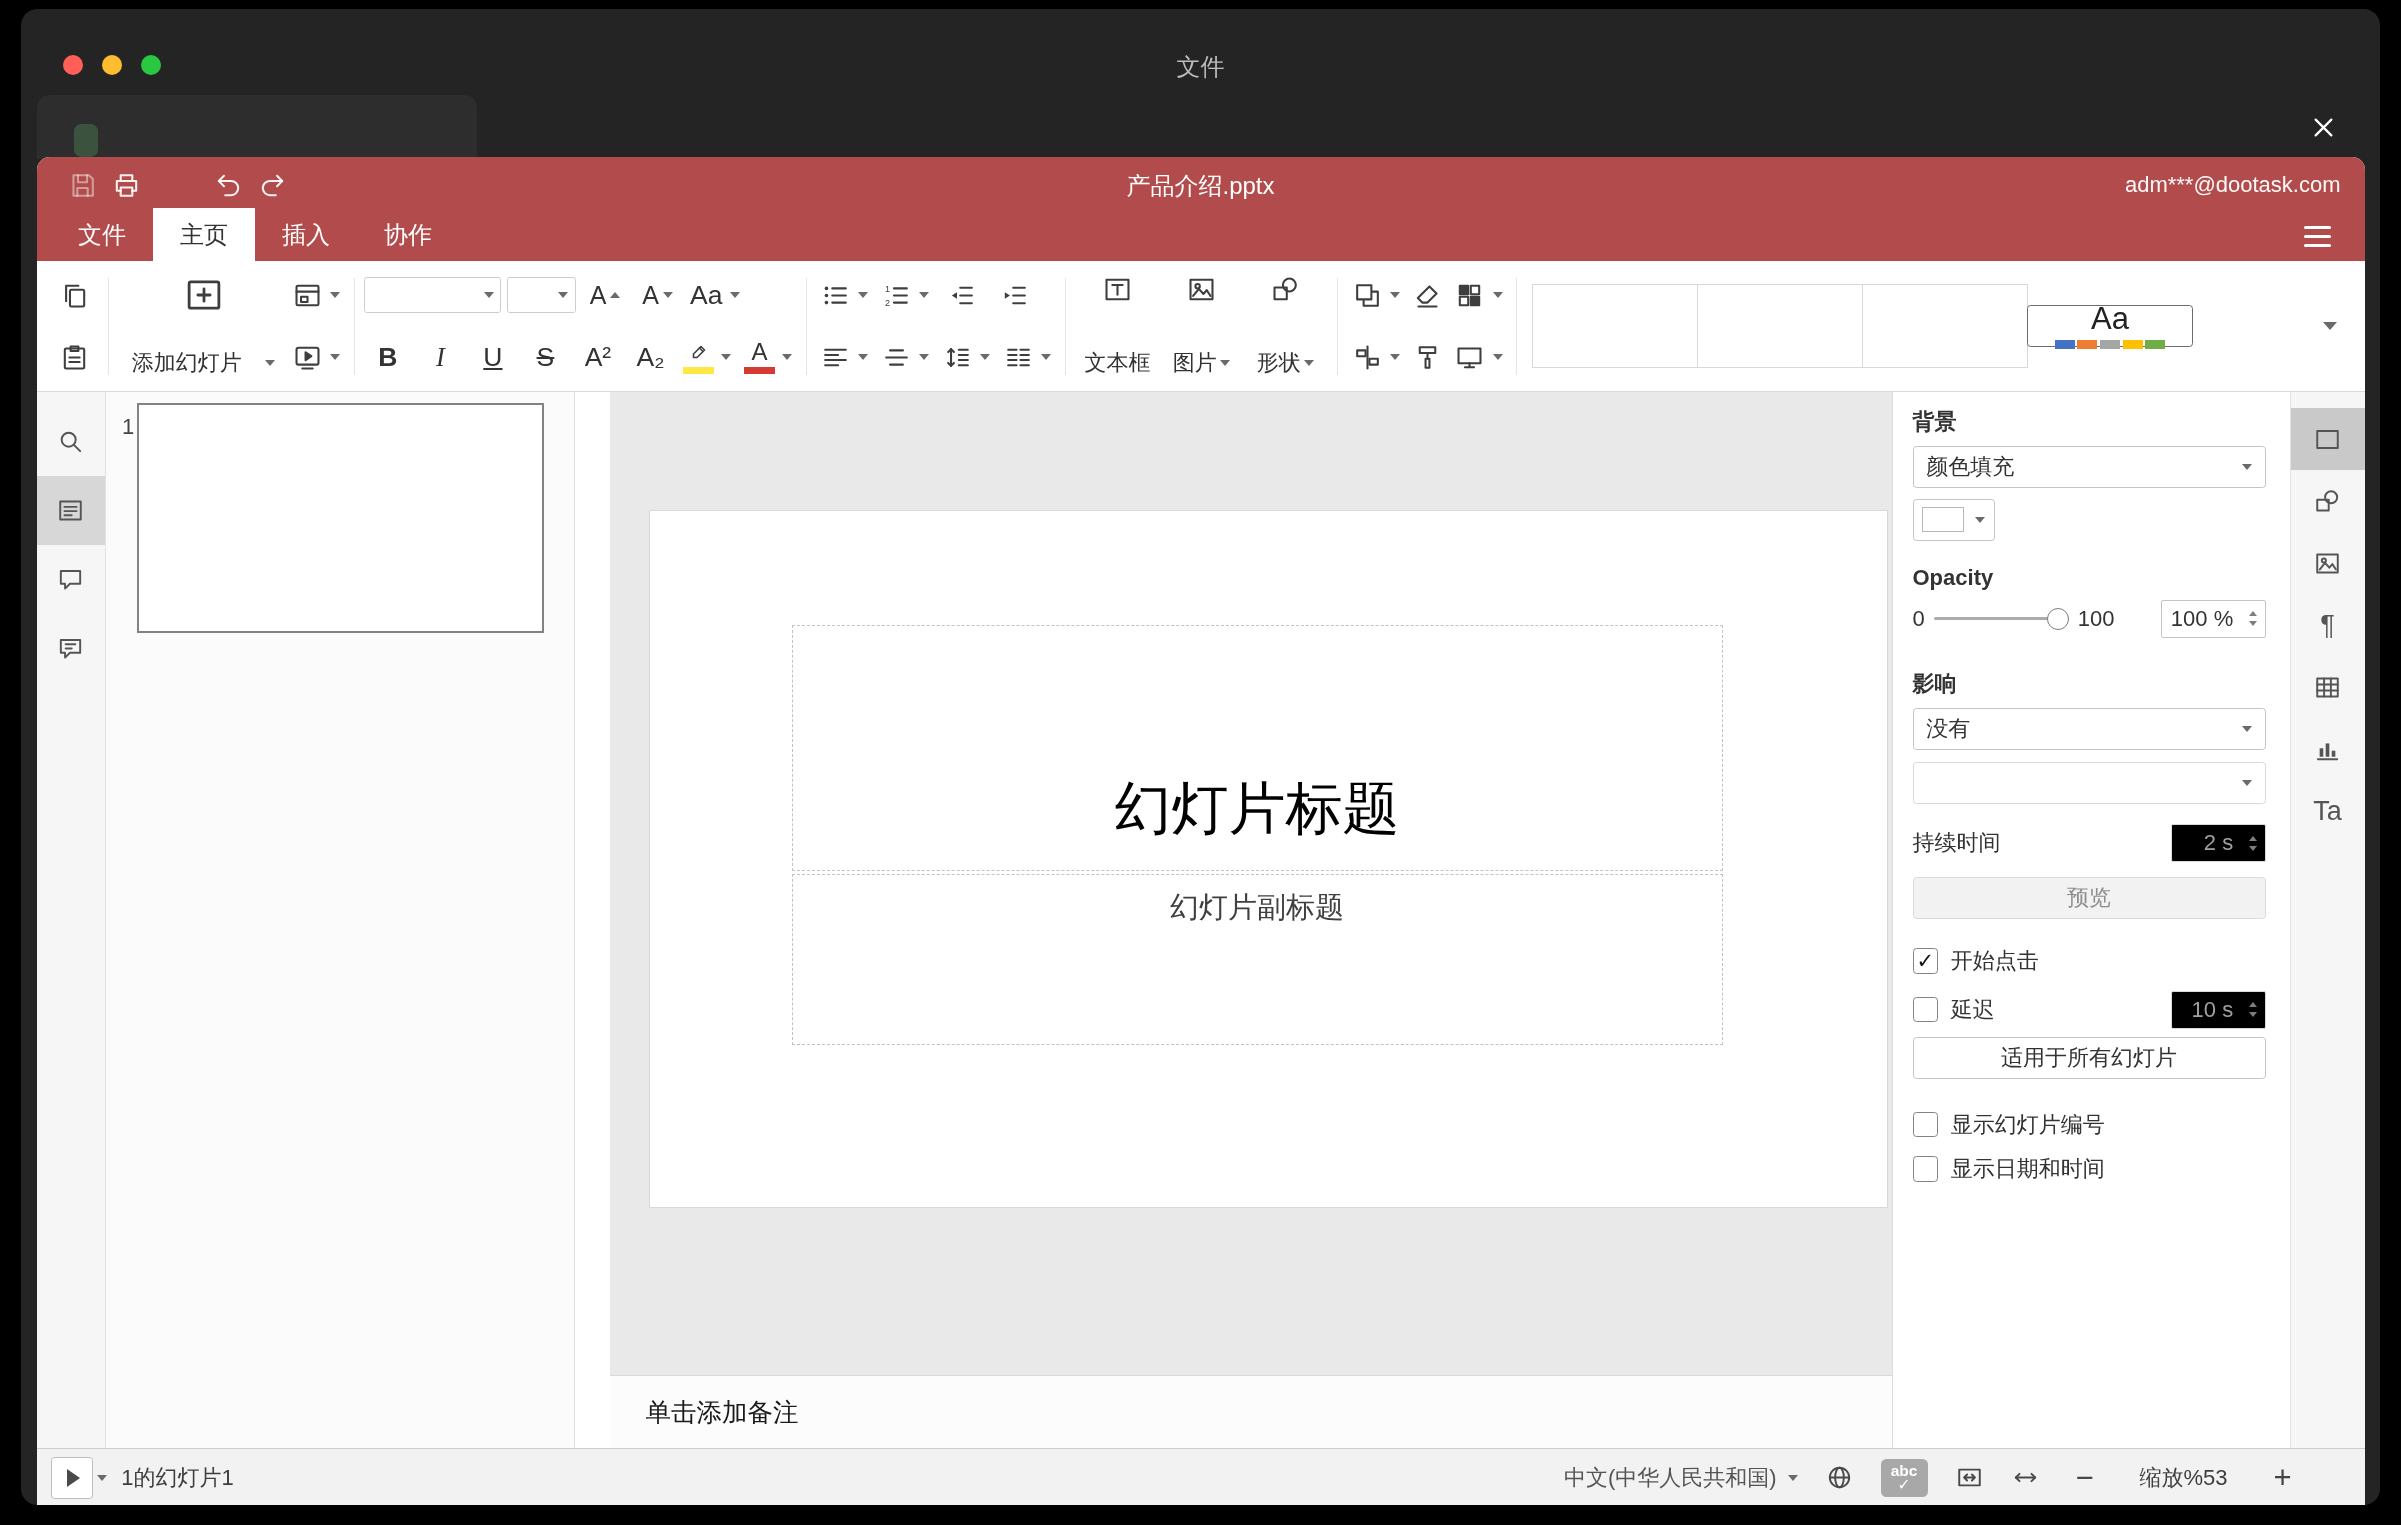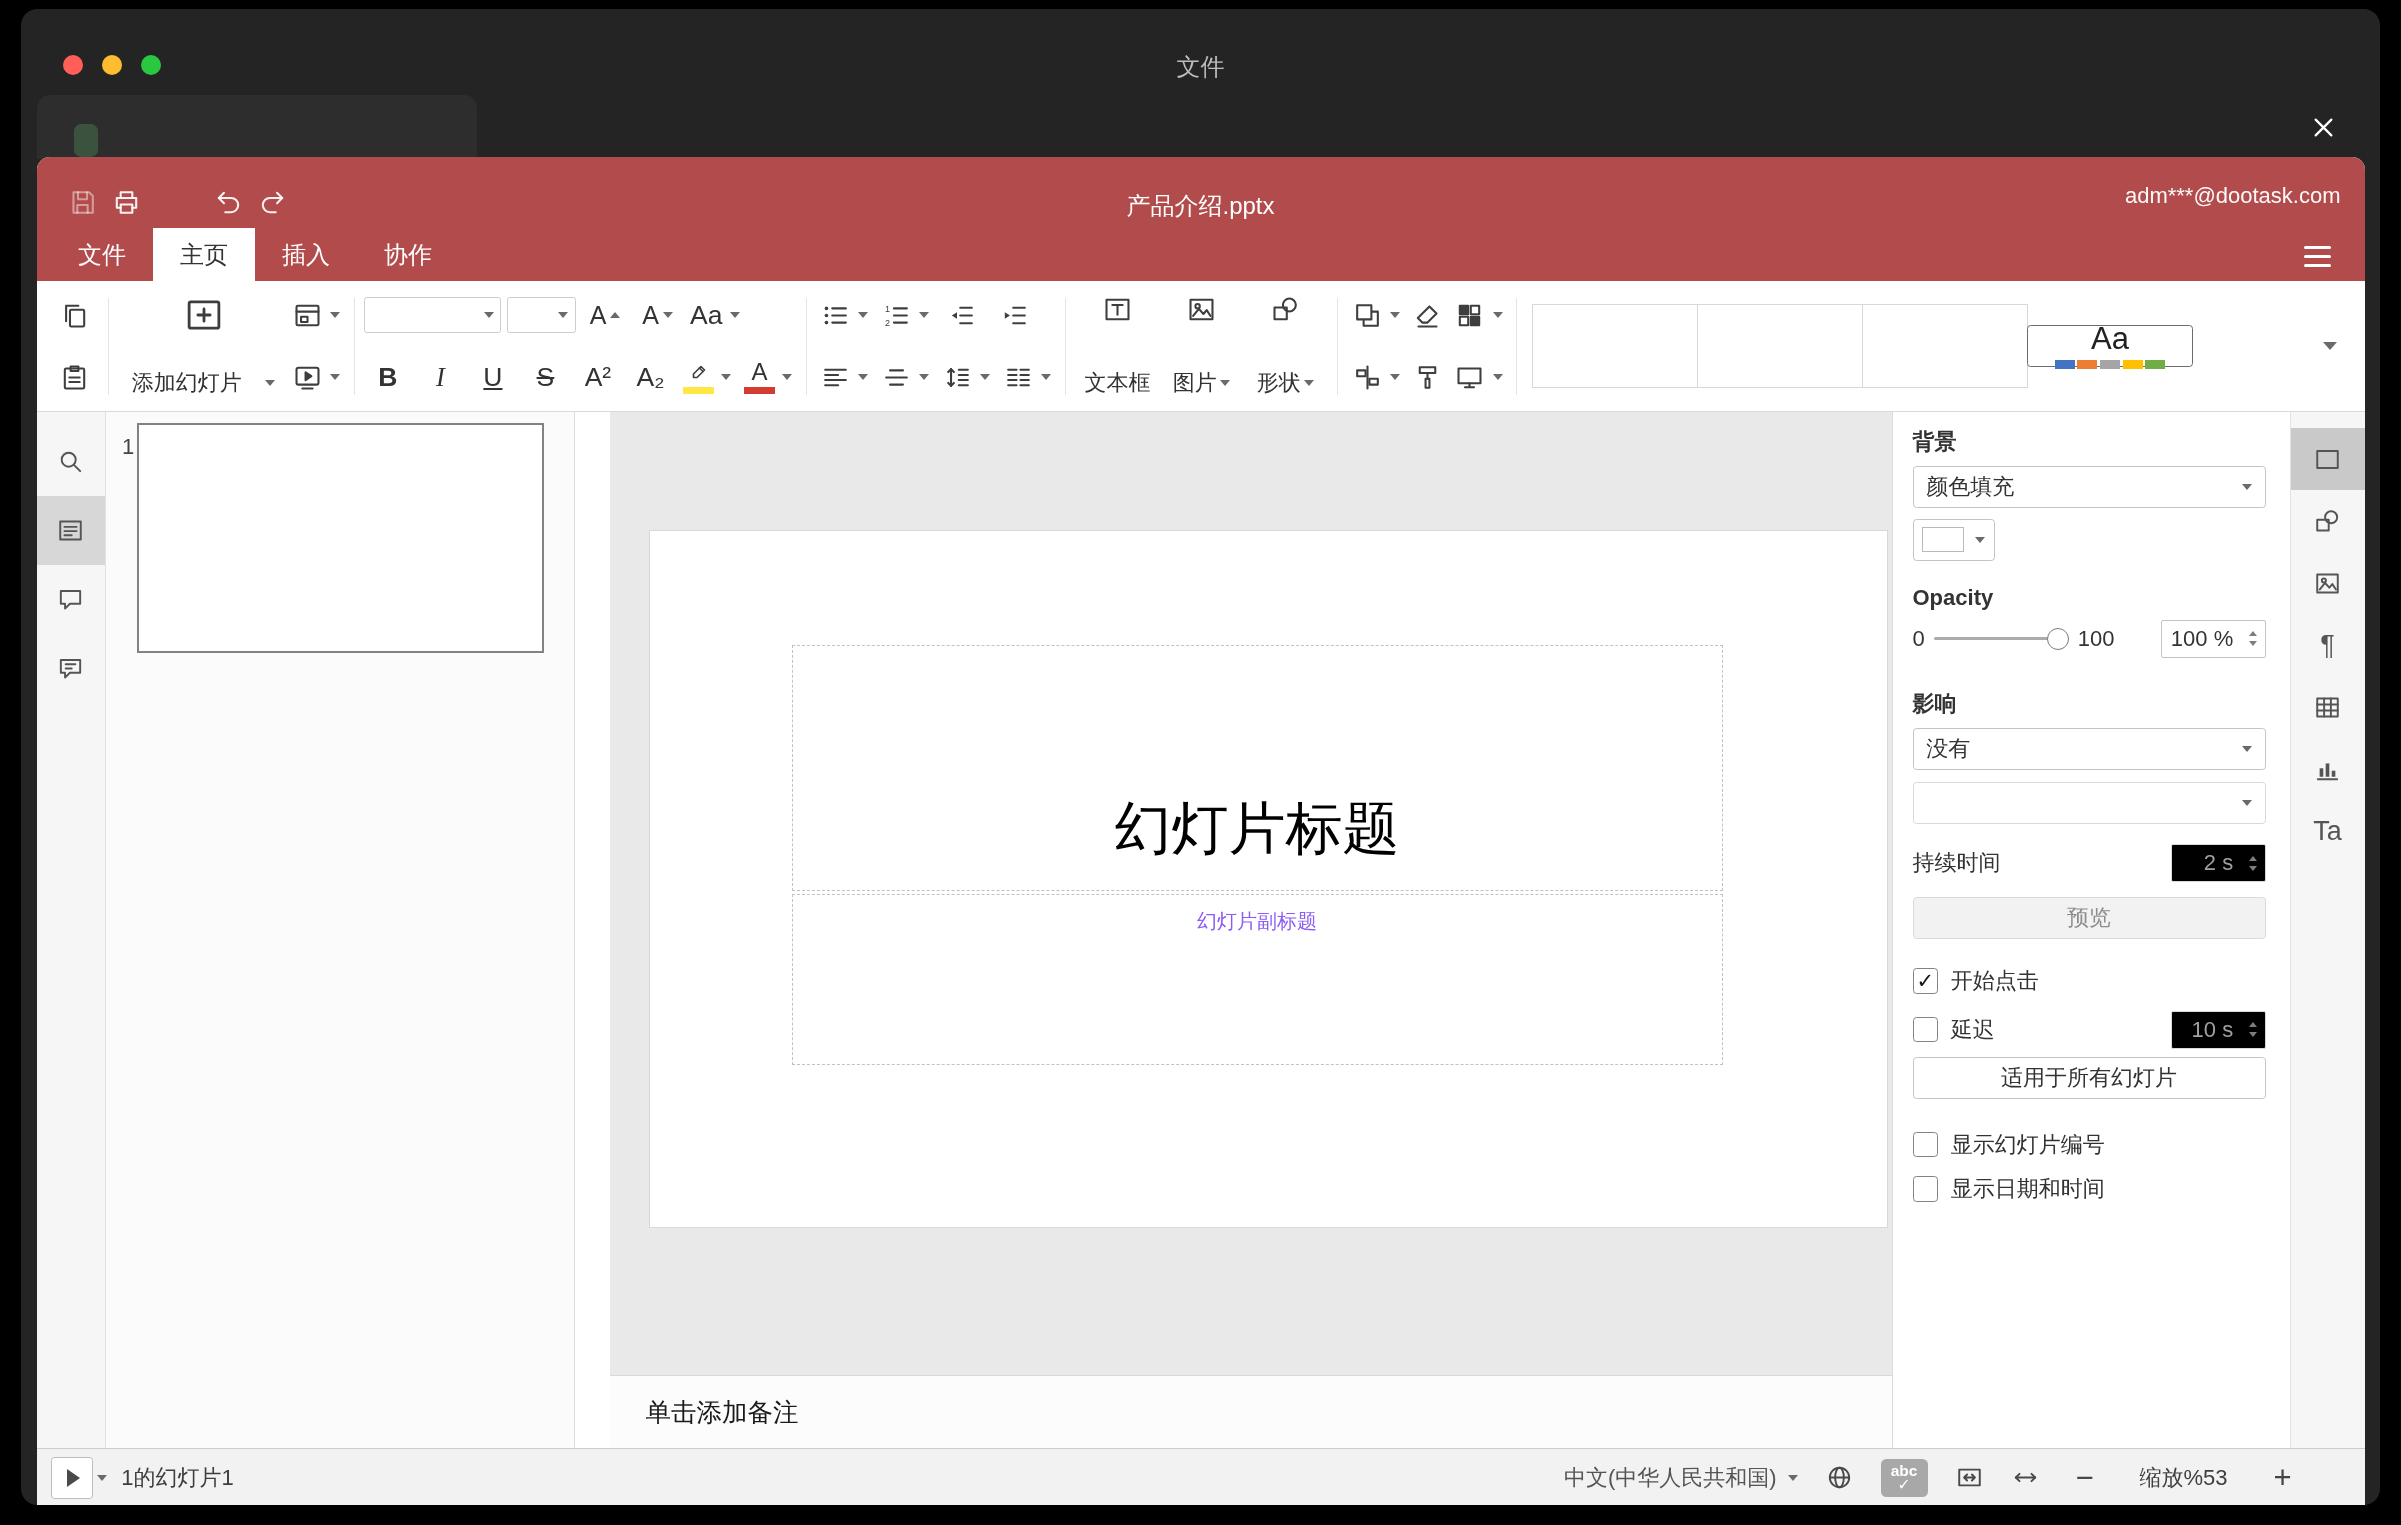"产品介绍.pptx" .hrow1 { align-items: flex-start -> center; margin-top: 20px -> none }
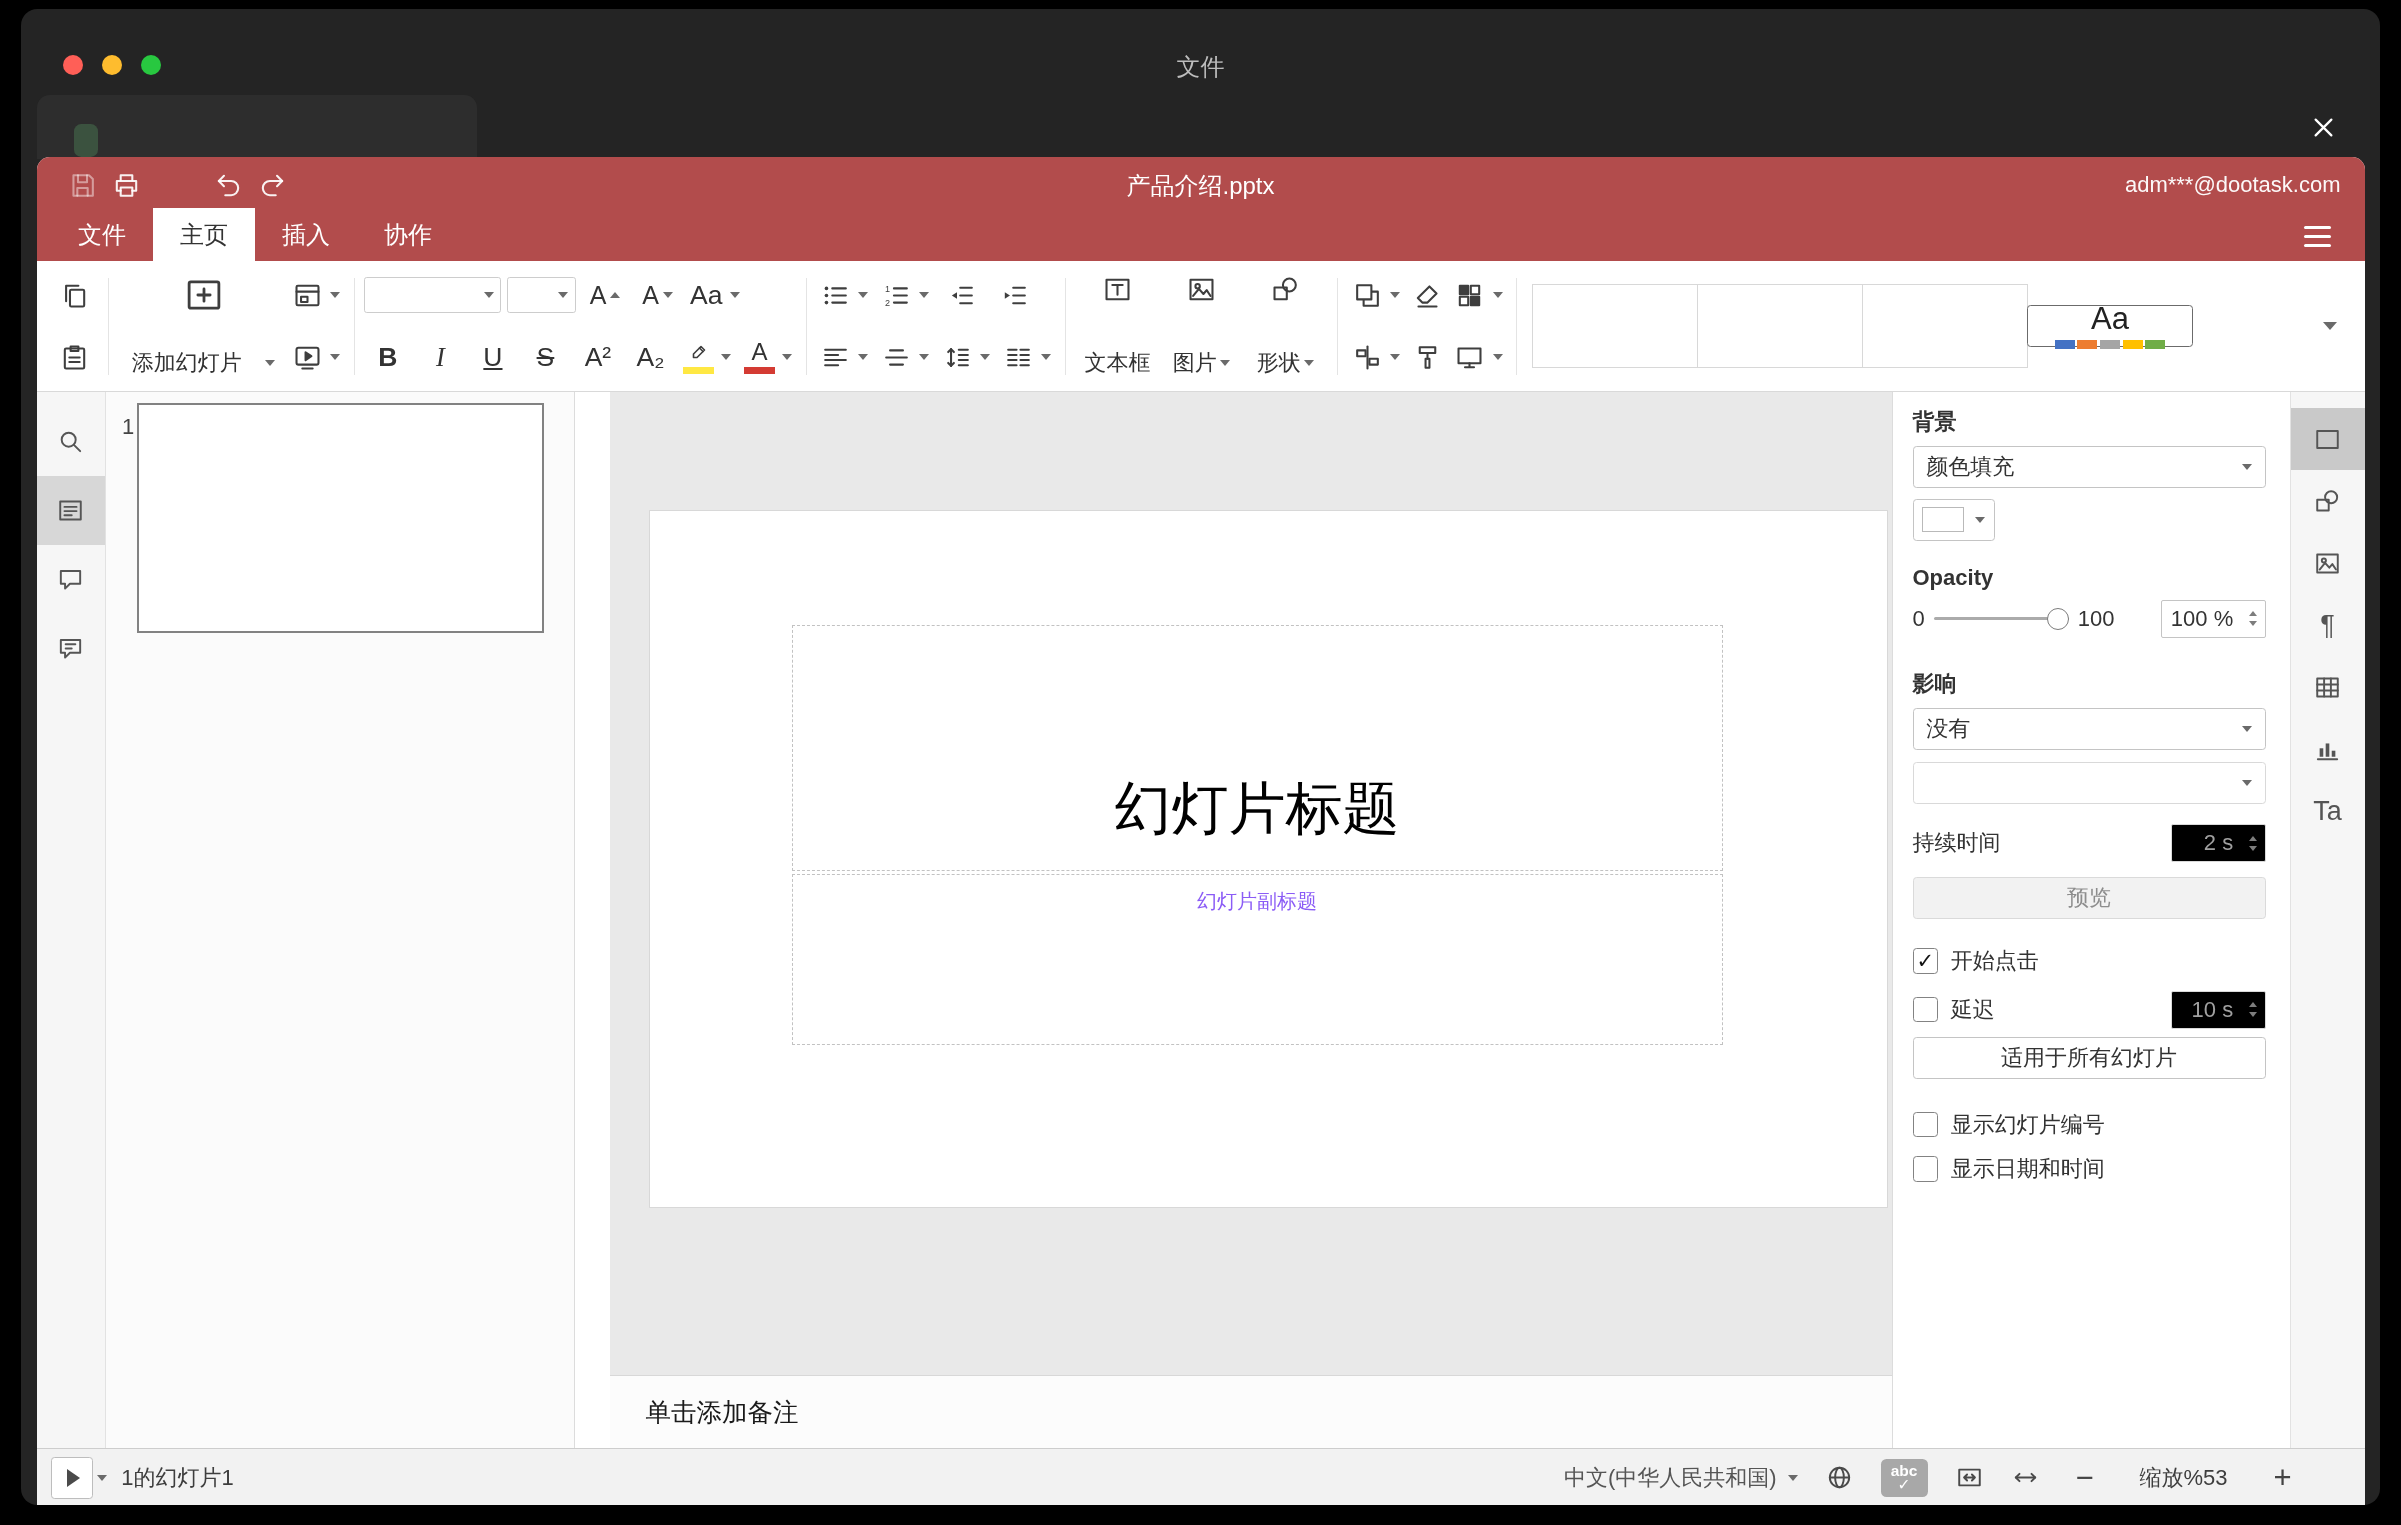"幻灯片副标题" .ph.st span { color: #8b5cf6 -> #404040; font-size: 20px -> 29px }
